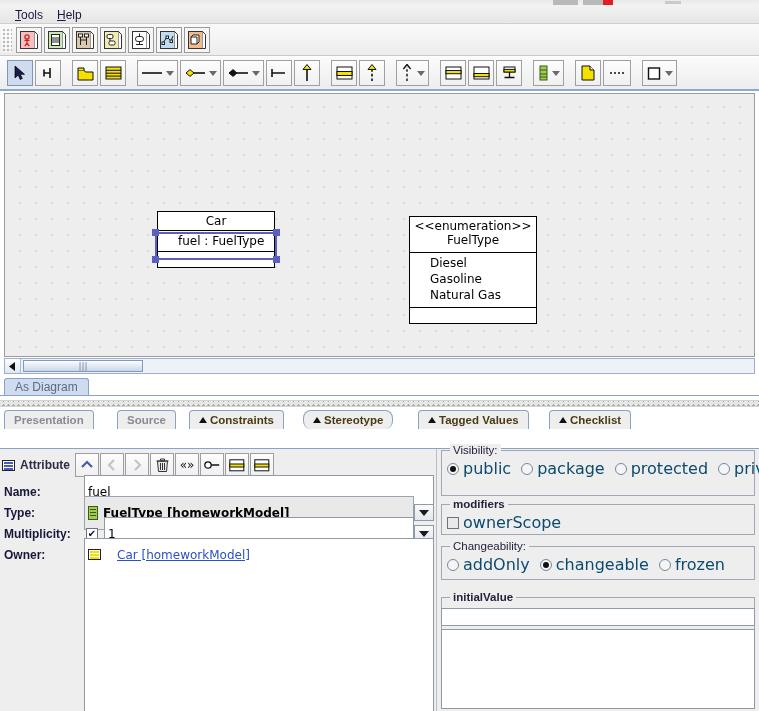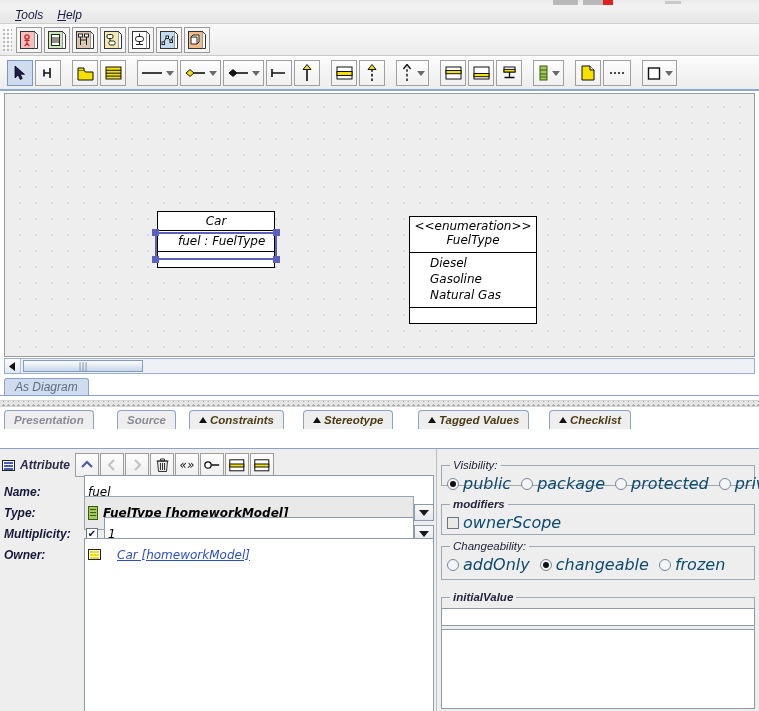"Tools" #app { font-style: italic -> none }
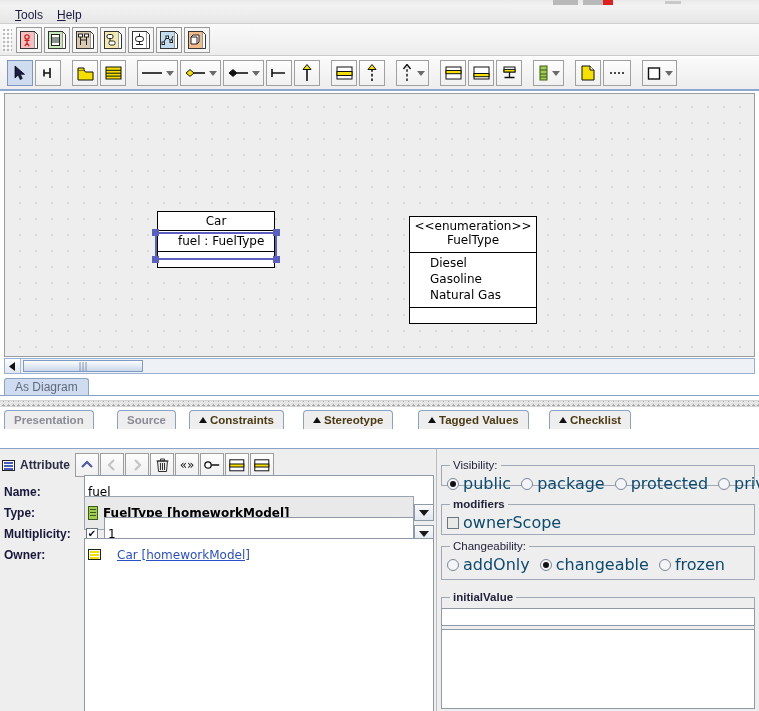"Stereotype" div.ptab { border-radius: none -> 8px }
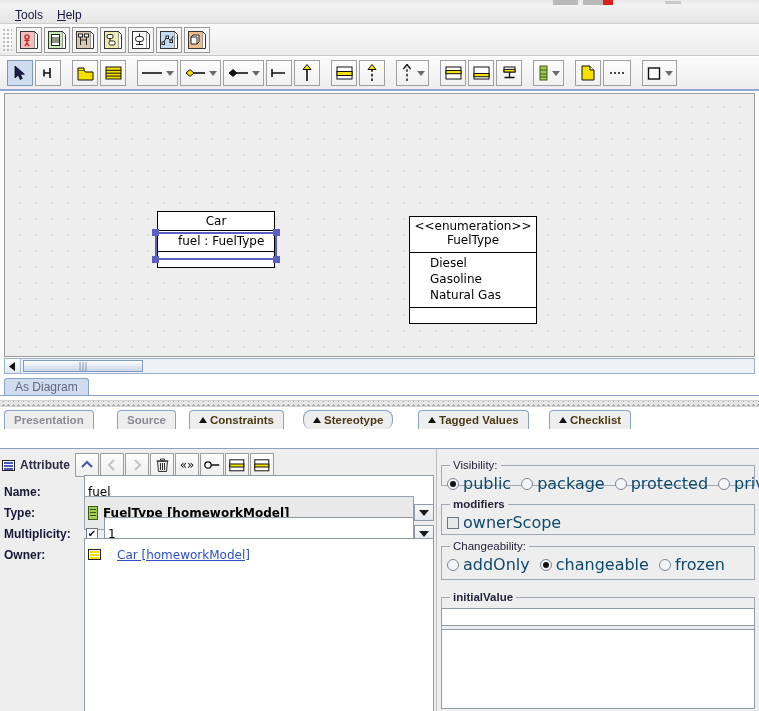"Visibility:" div.group { height: 21px -> 46px; top: 16px -> 1px }
